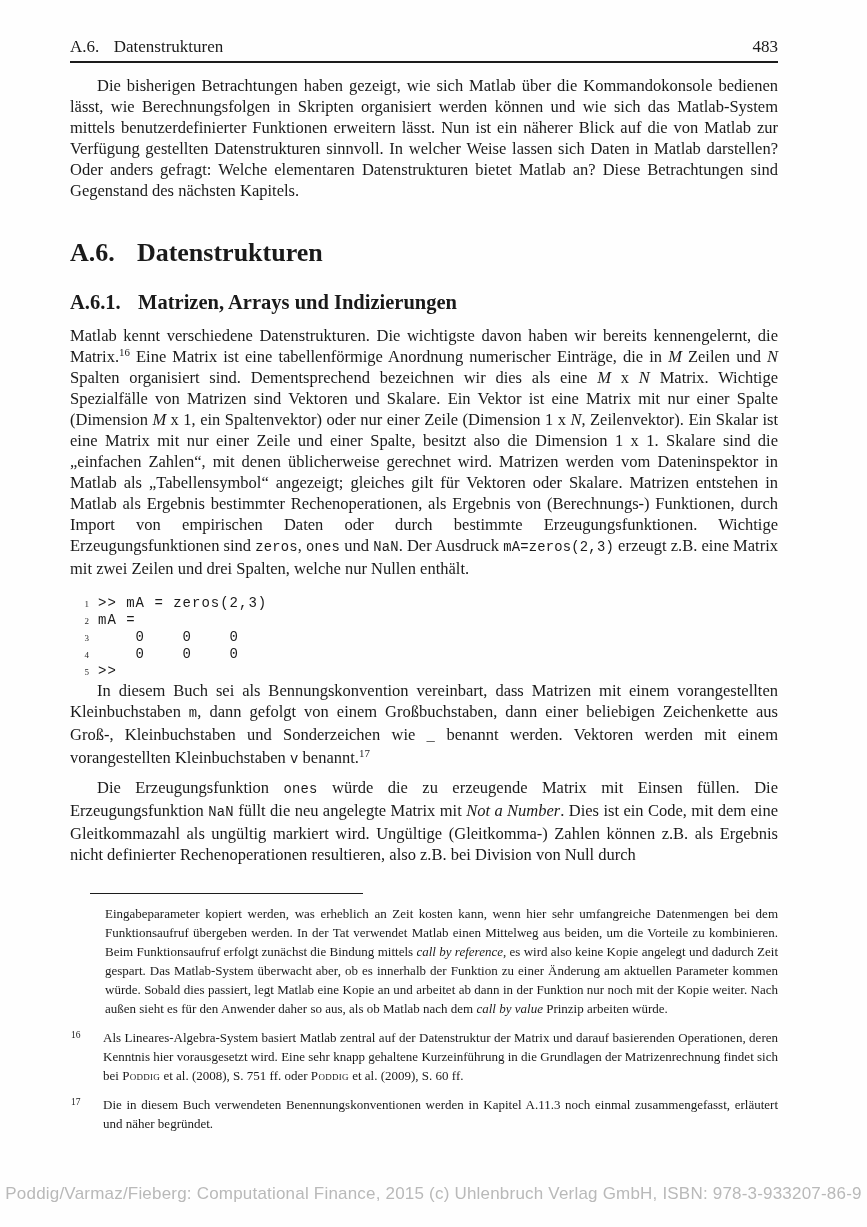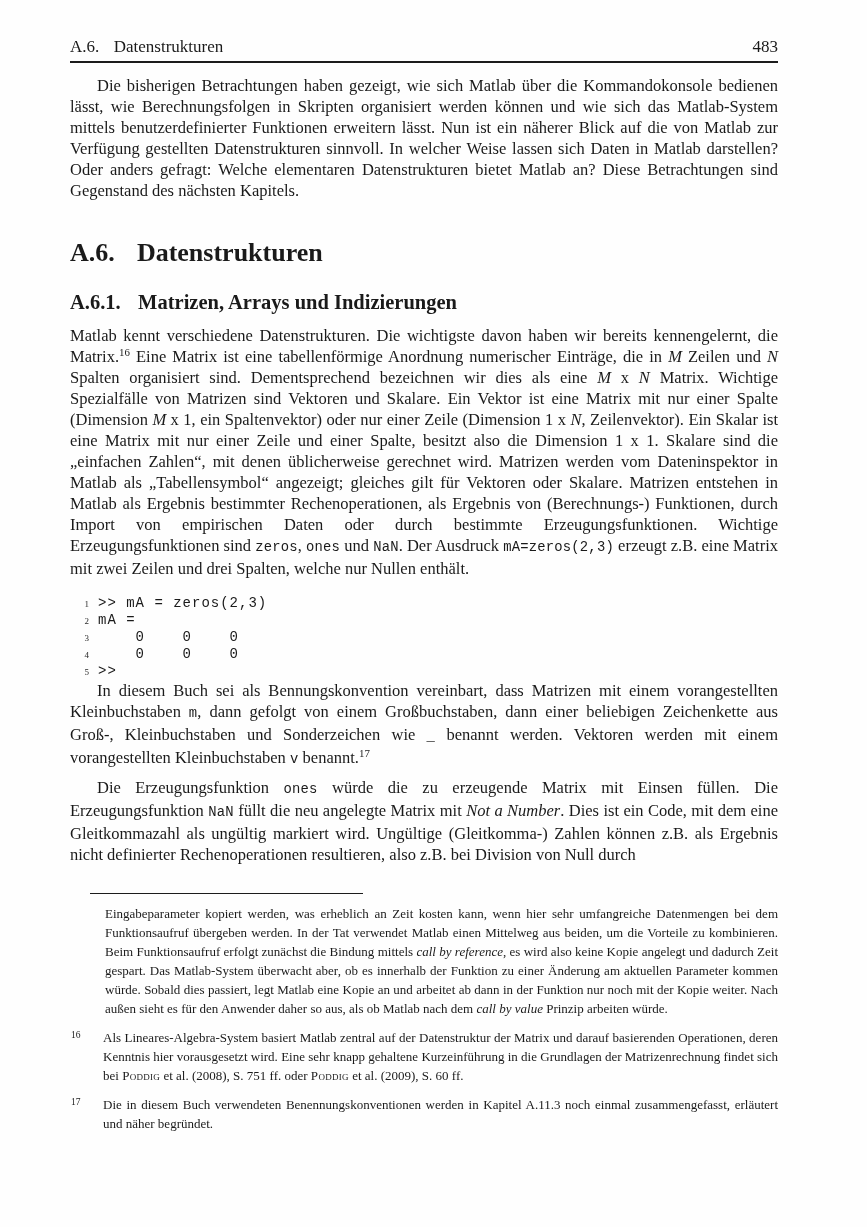"Poddig/Varmaz/Fieberg: Computational" div.copyright-footer { html: none -> <div>Poddig/Varmaz/Fieberg: Computational Finance, 2015 (c) Uhlenbruch Verlag GmbH, ISBN: 978-3-933207-86-9</div> }
